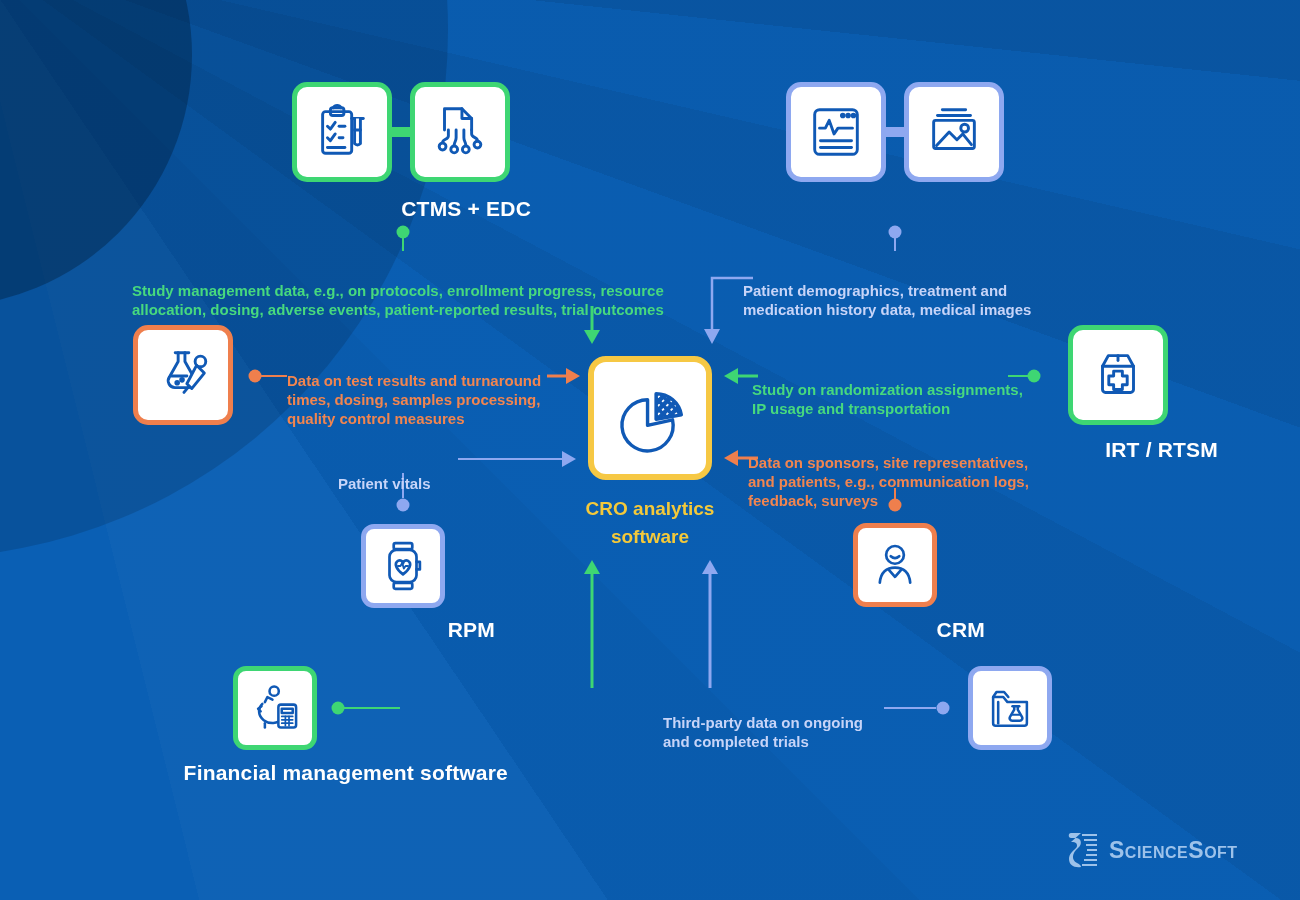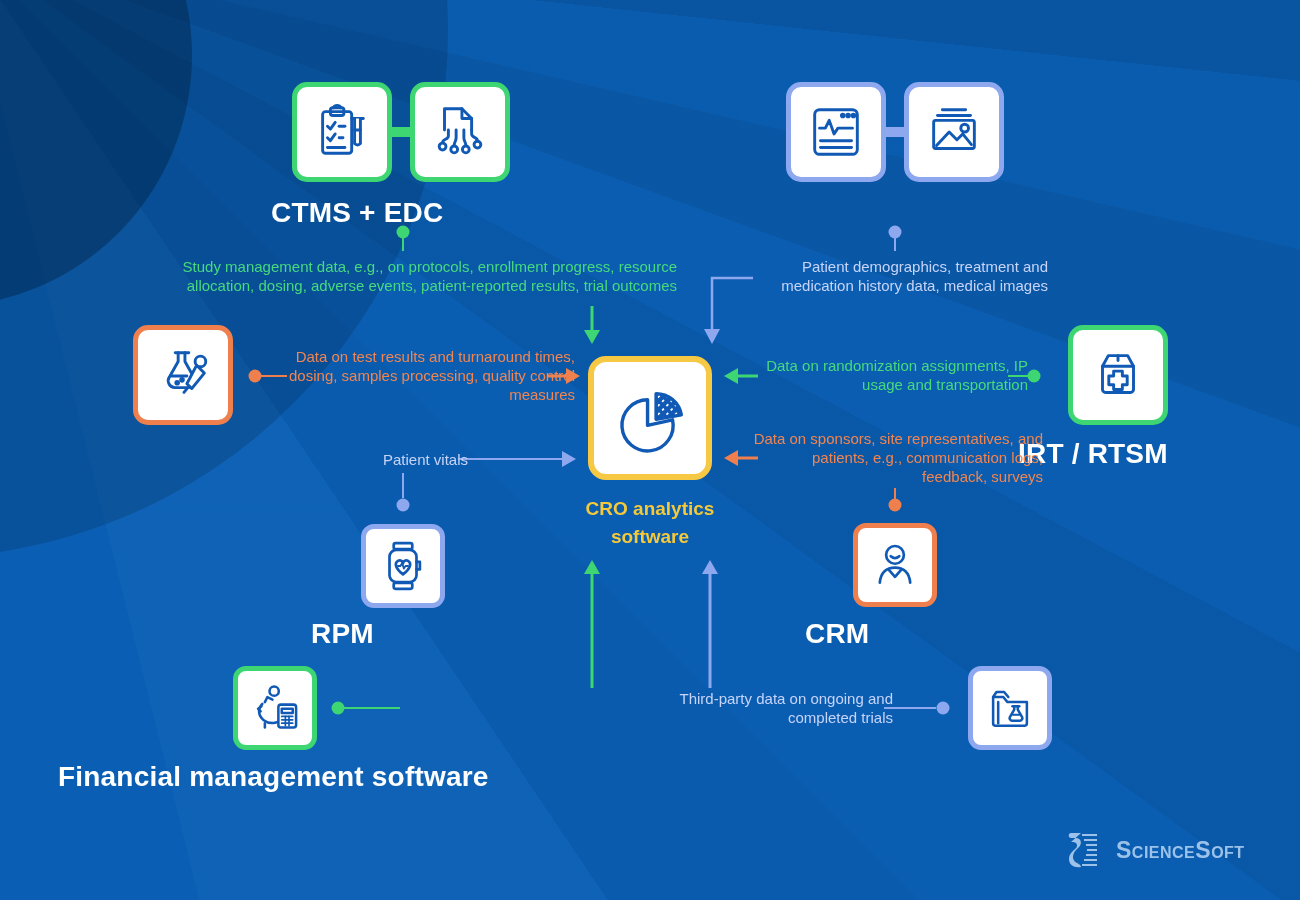"CTMS + EDC" .node-label { font-size: 28px -> 21px; text-align: left -> right }
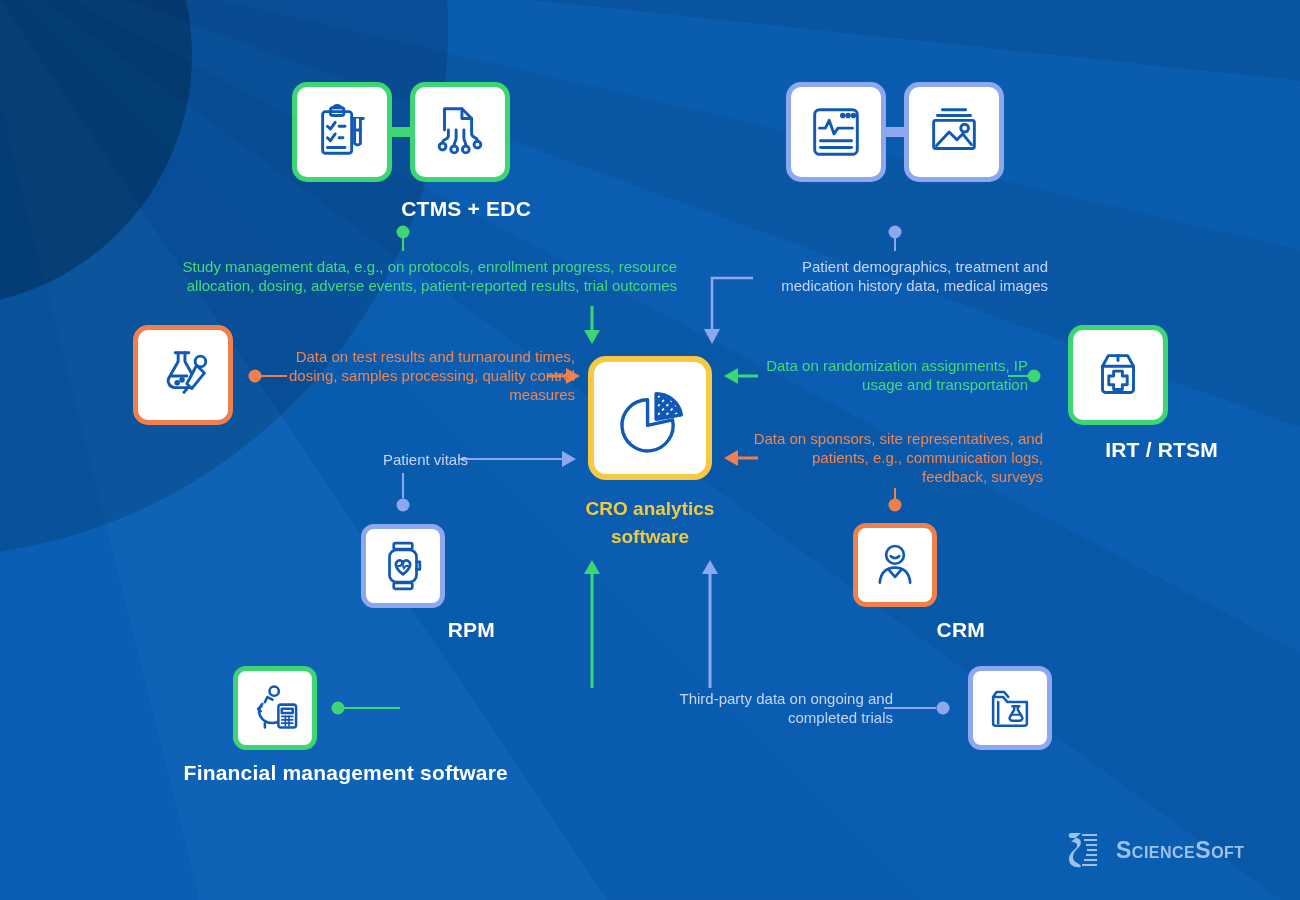"Study management data, e.g., on" .annot { font-weight: 400 -> 700; margin-top: none -> 24px; text-align: right -> left }
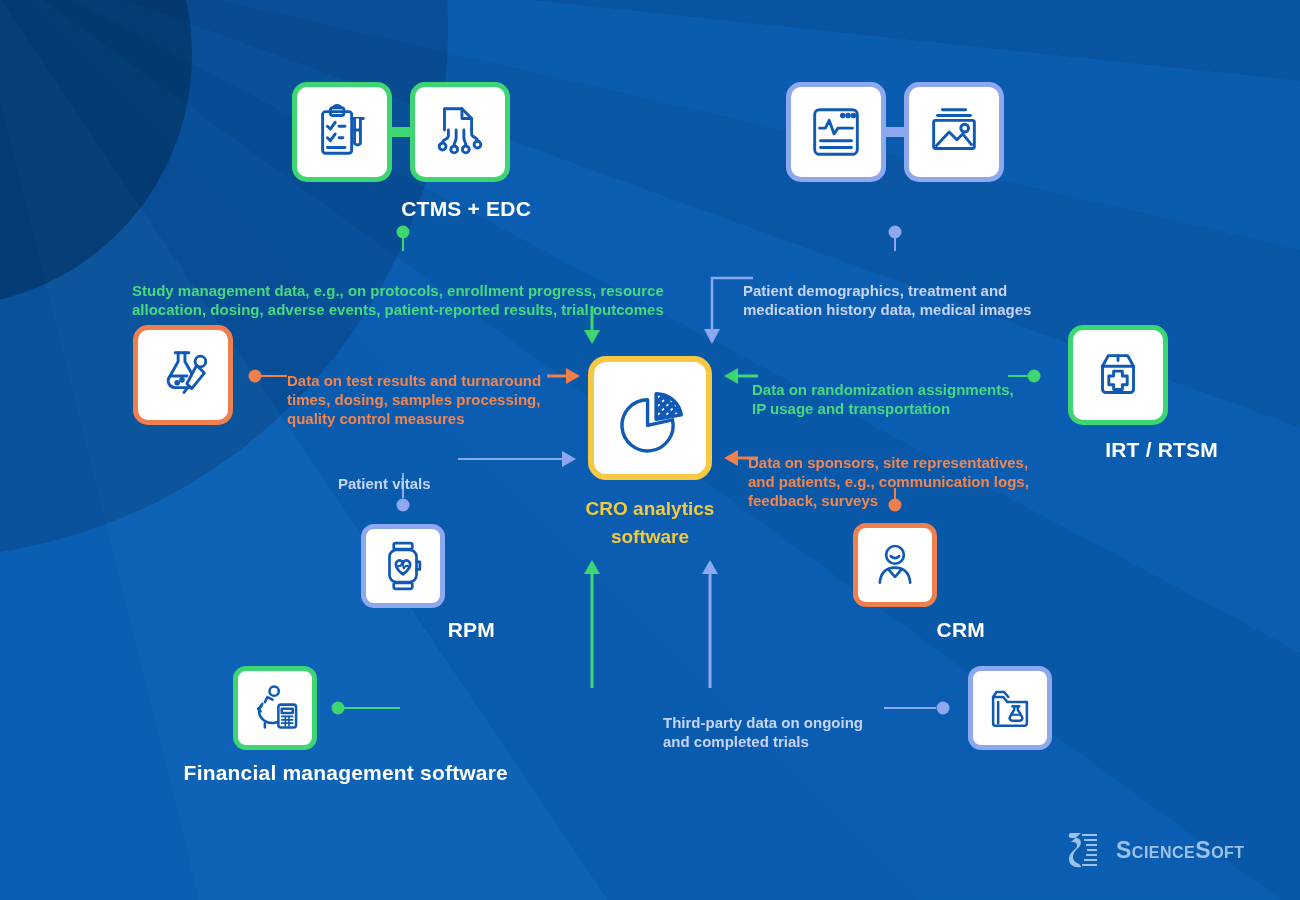"Data on randomization assignments, IP" div.annot { text: Data -> Study }
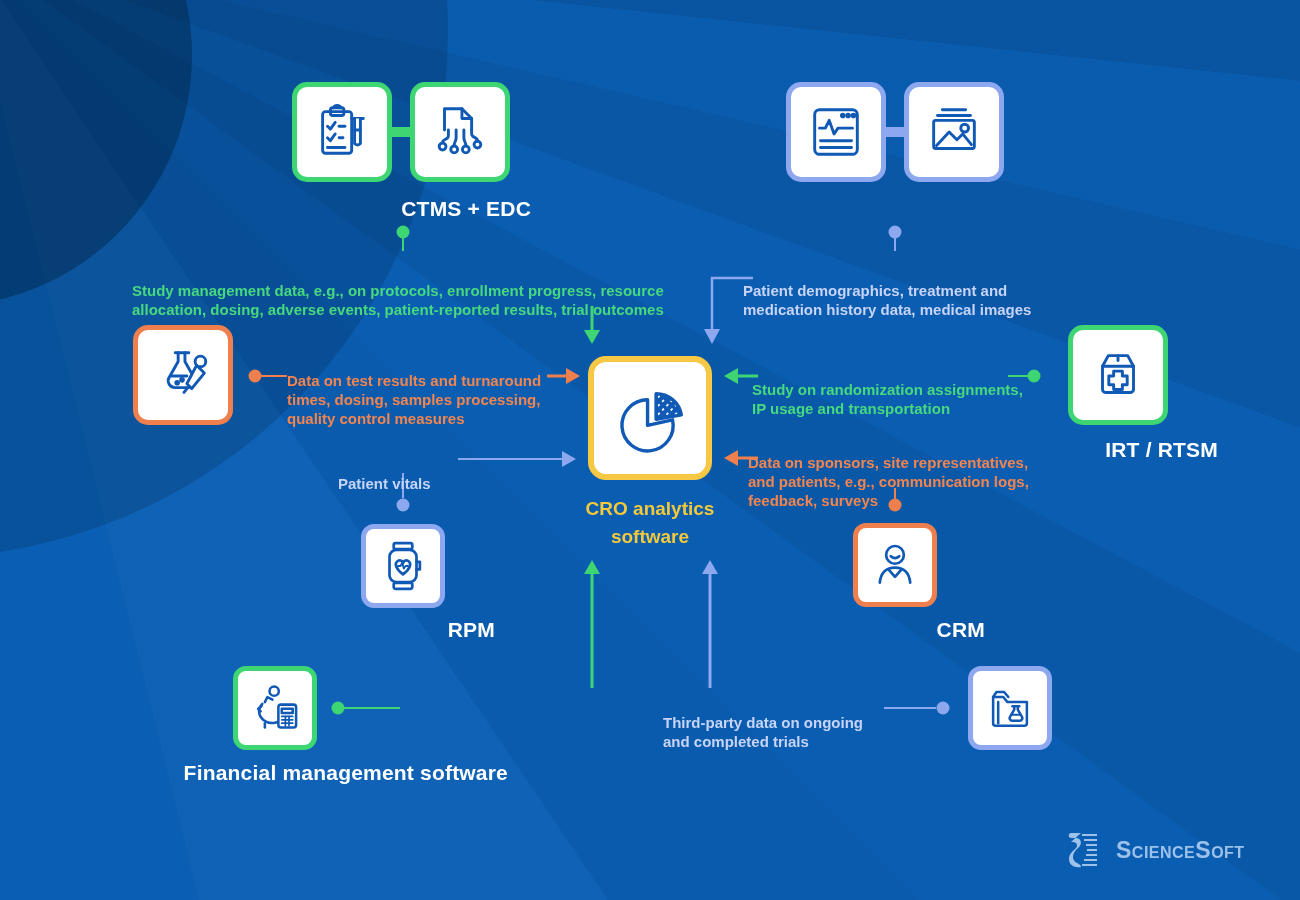"ScienceSoft" .logo { gap: 18px -> 11px }
